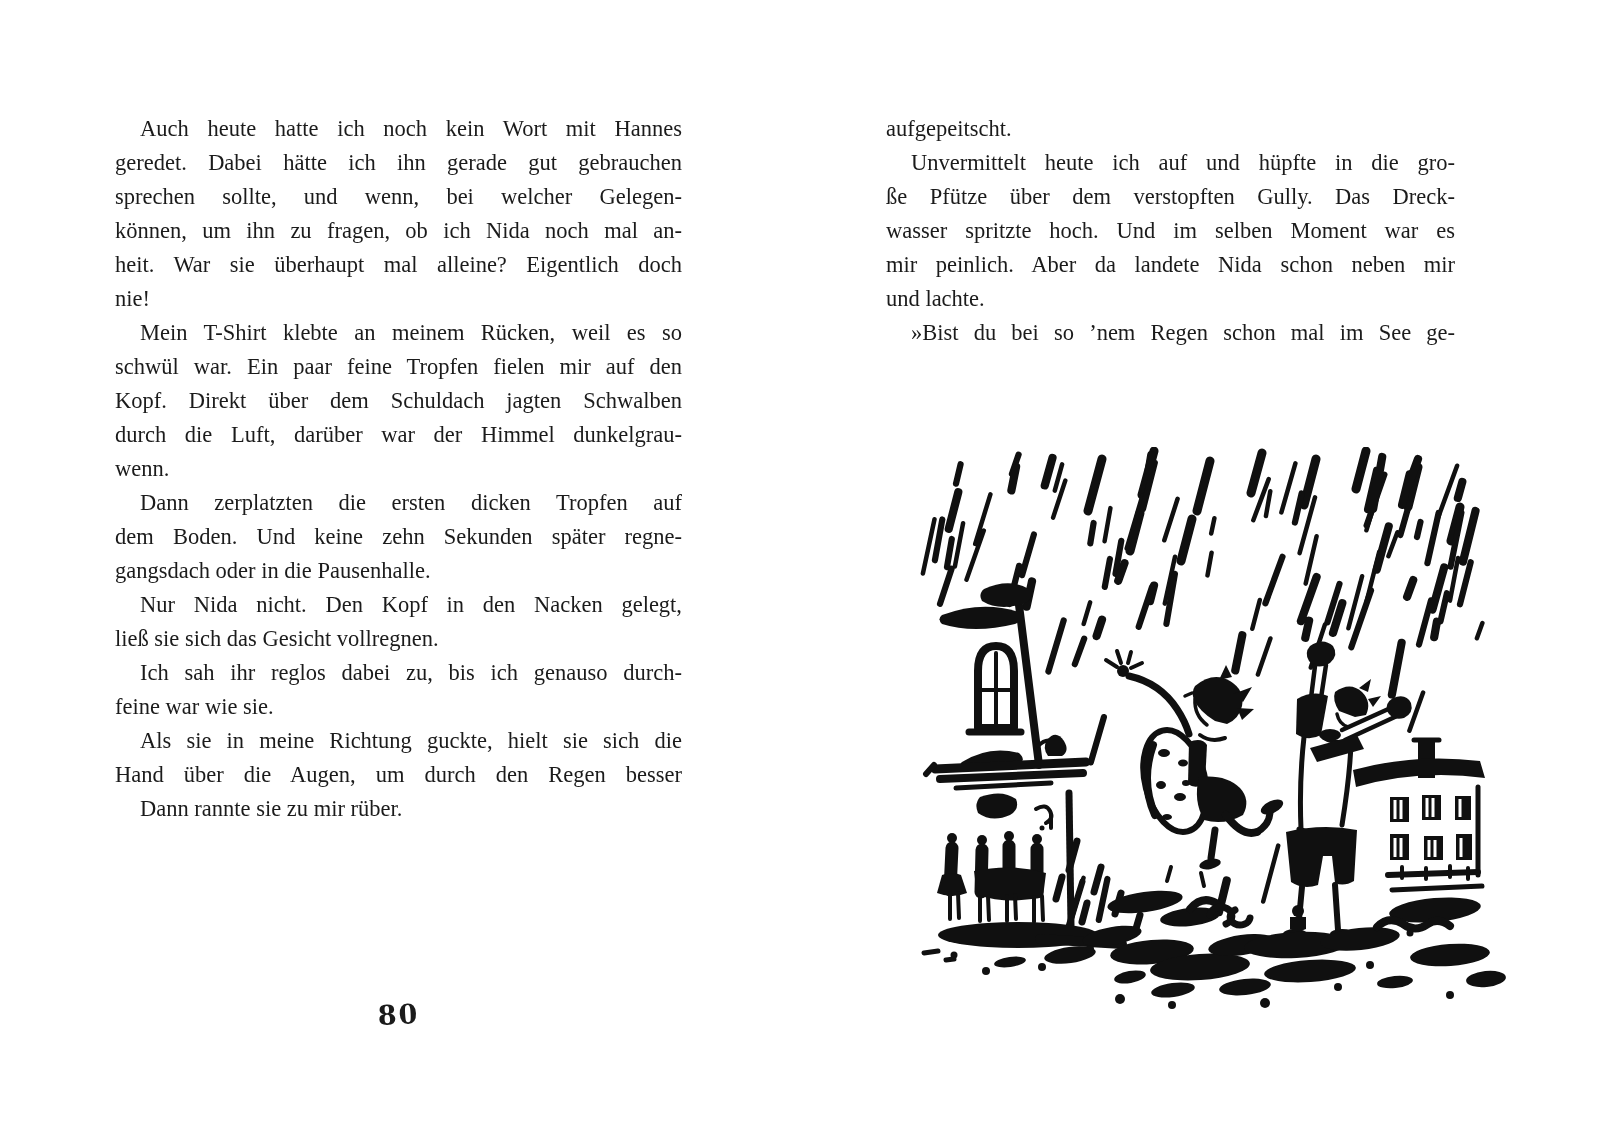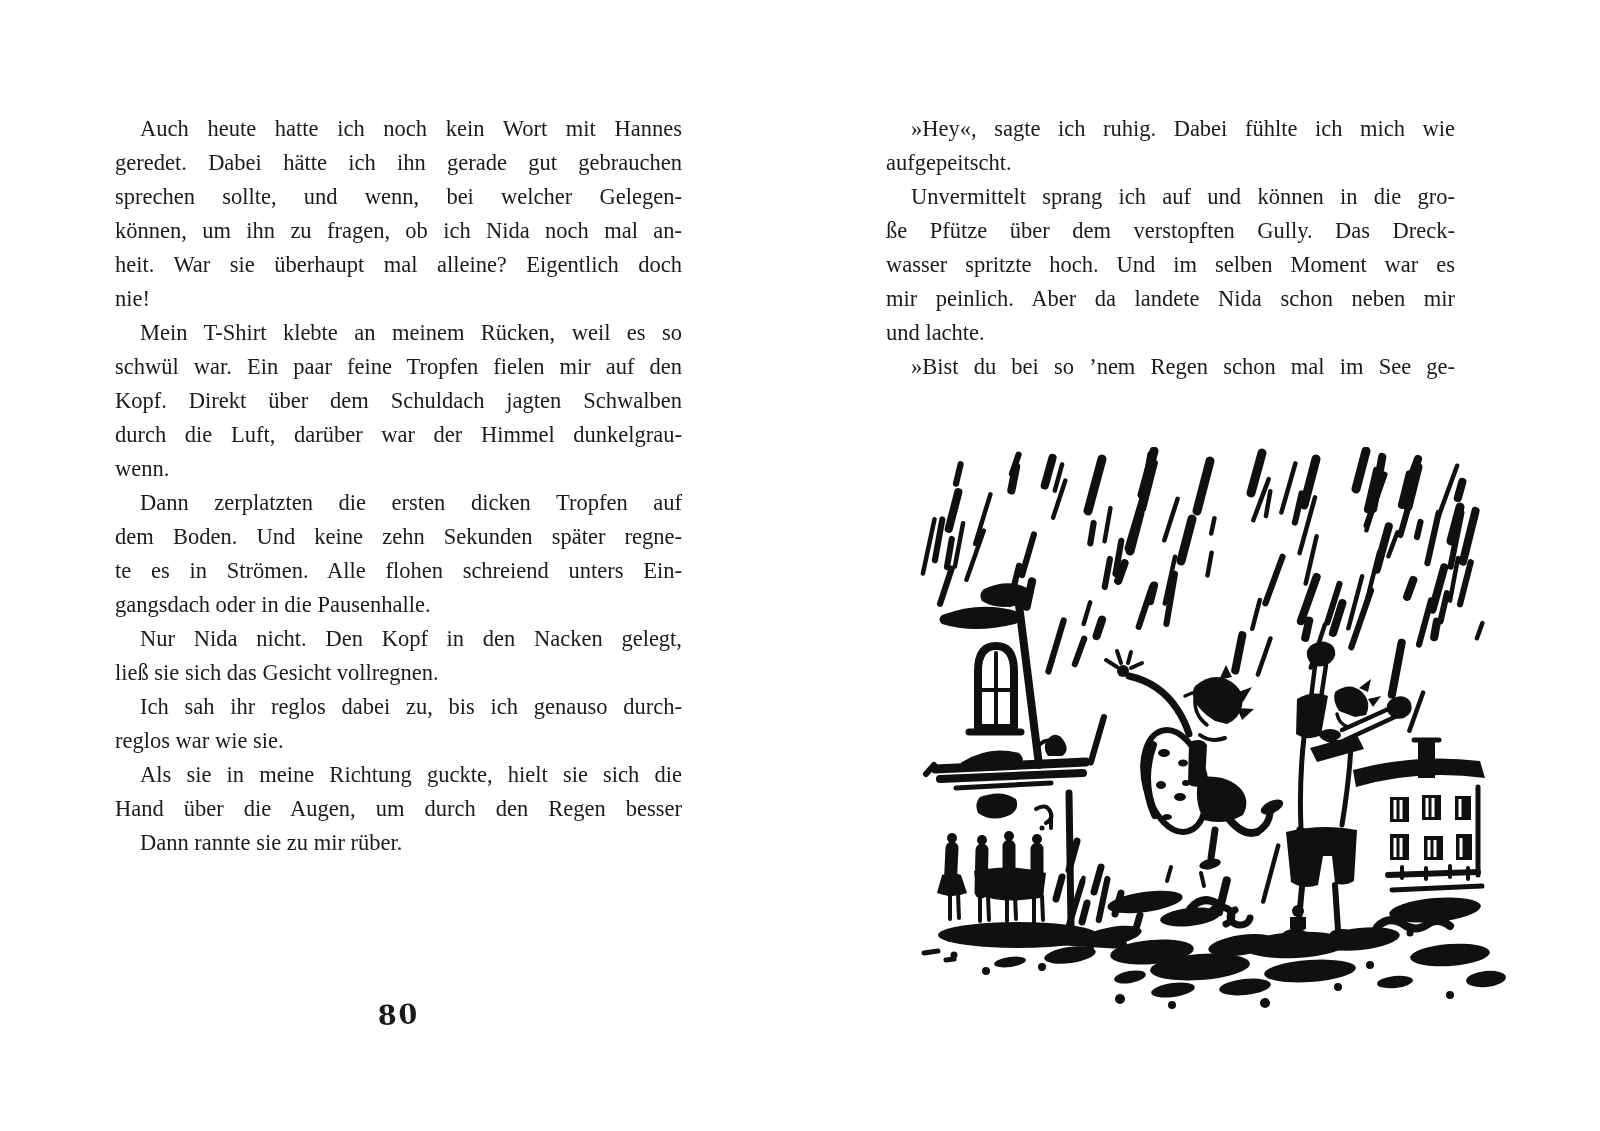"»Hey«, sagte ich ruhig. Dabei" div.ln { html: <div>»Hey«, sagte ich ruhig. Dabei fühlte ich mich wie</div> -> none }
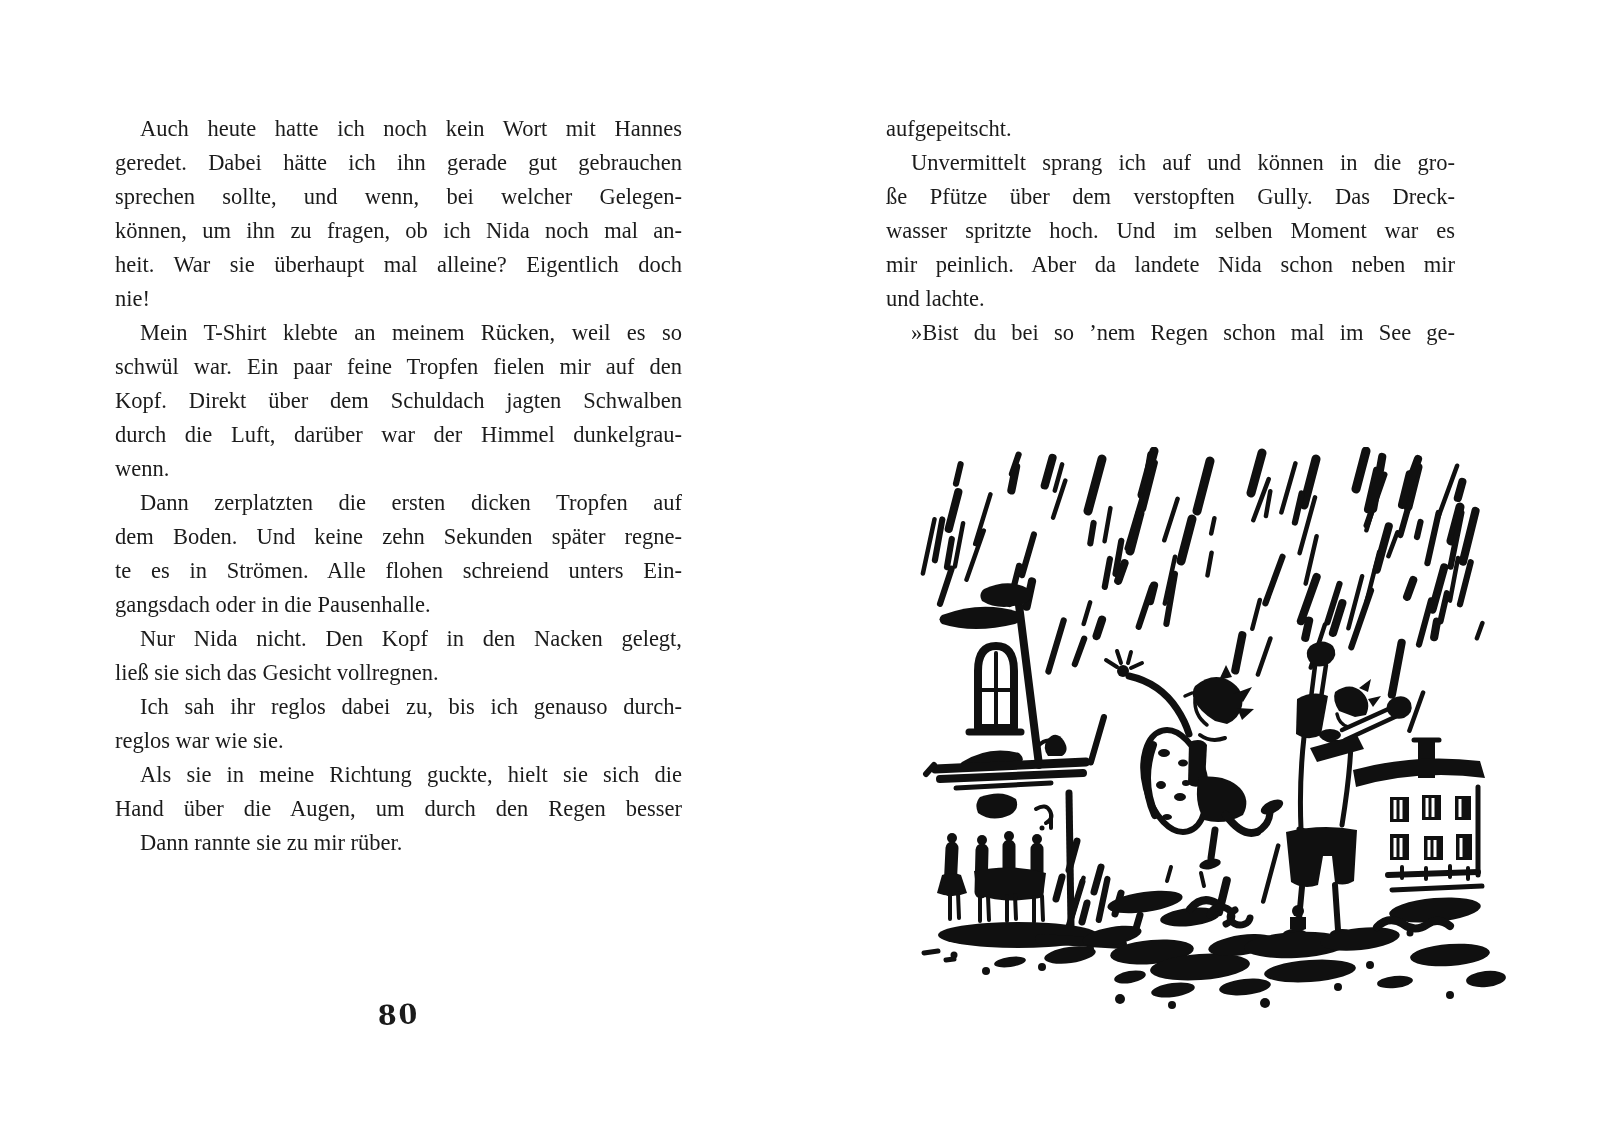"Unvermittelt sprang ich auf und" div.ln { text: sprang ich auf und können -> heute ich auf und hüpfte }
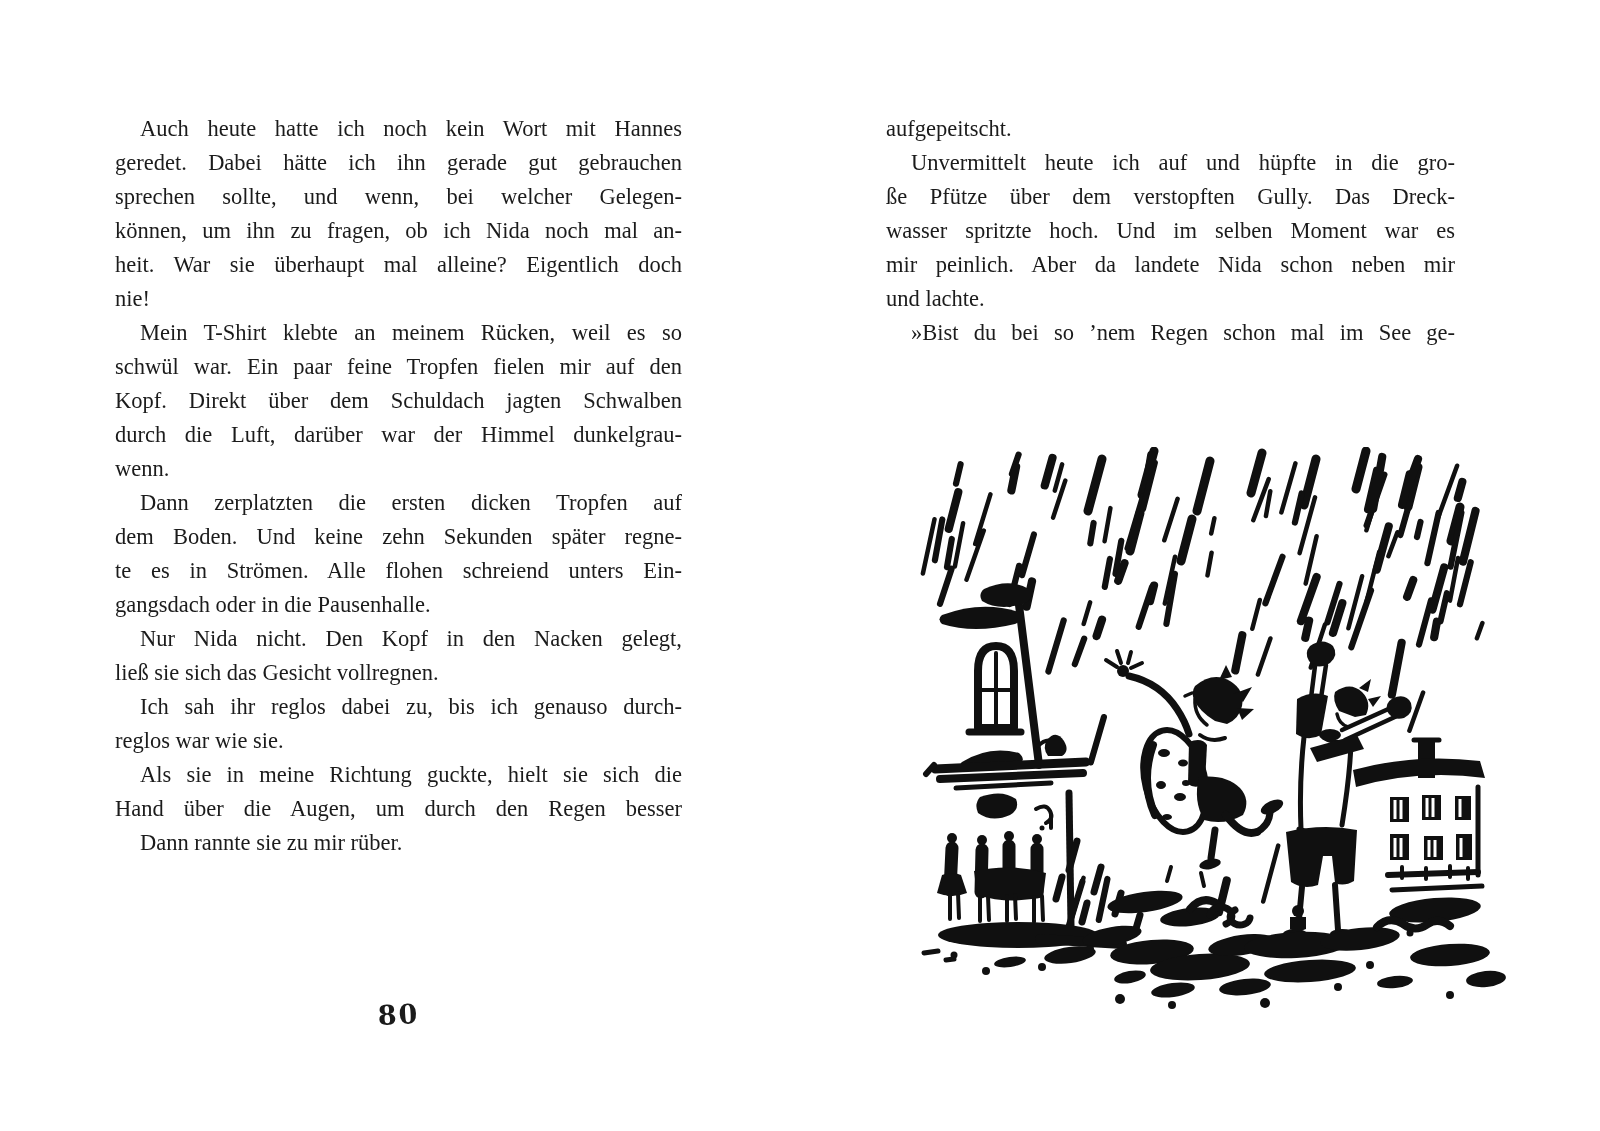"te es in Strömen. Alle" div.ln { html: <div>te es in Strömen. Alle flohen schreiend unters Ein-</div> -> none }
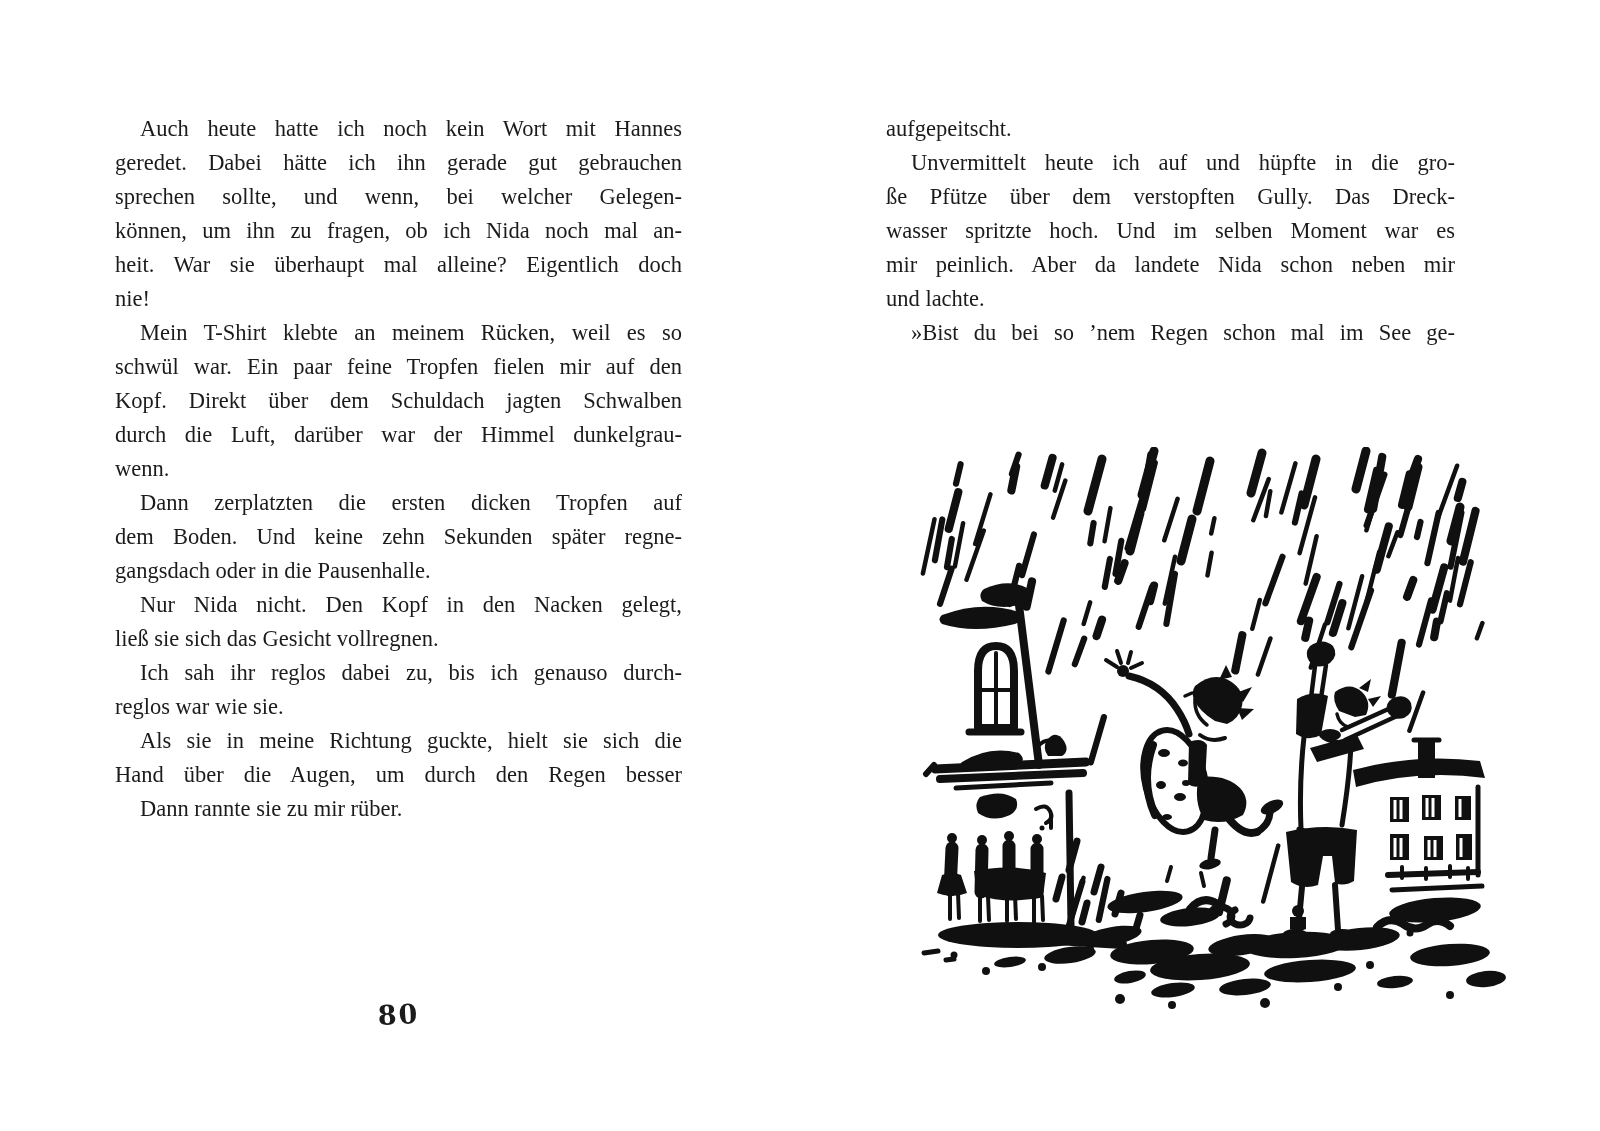"reglos war wie sie." div.ln { text: reglos -> feine }
